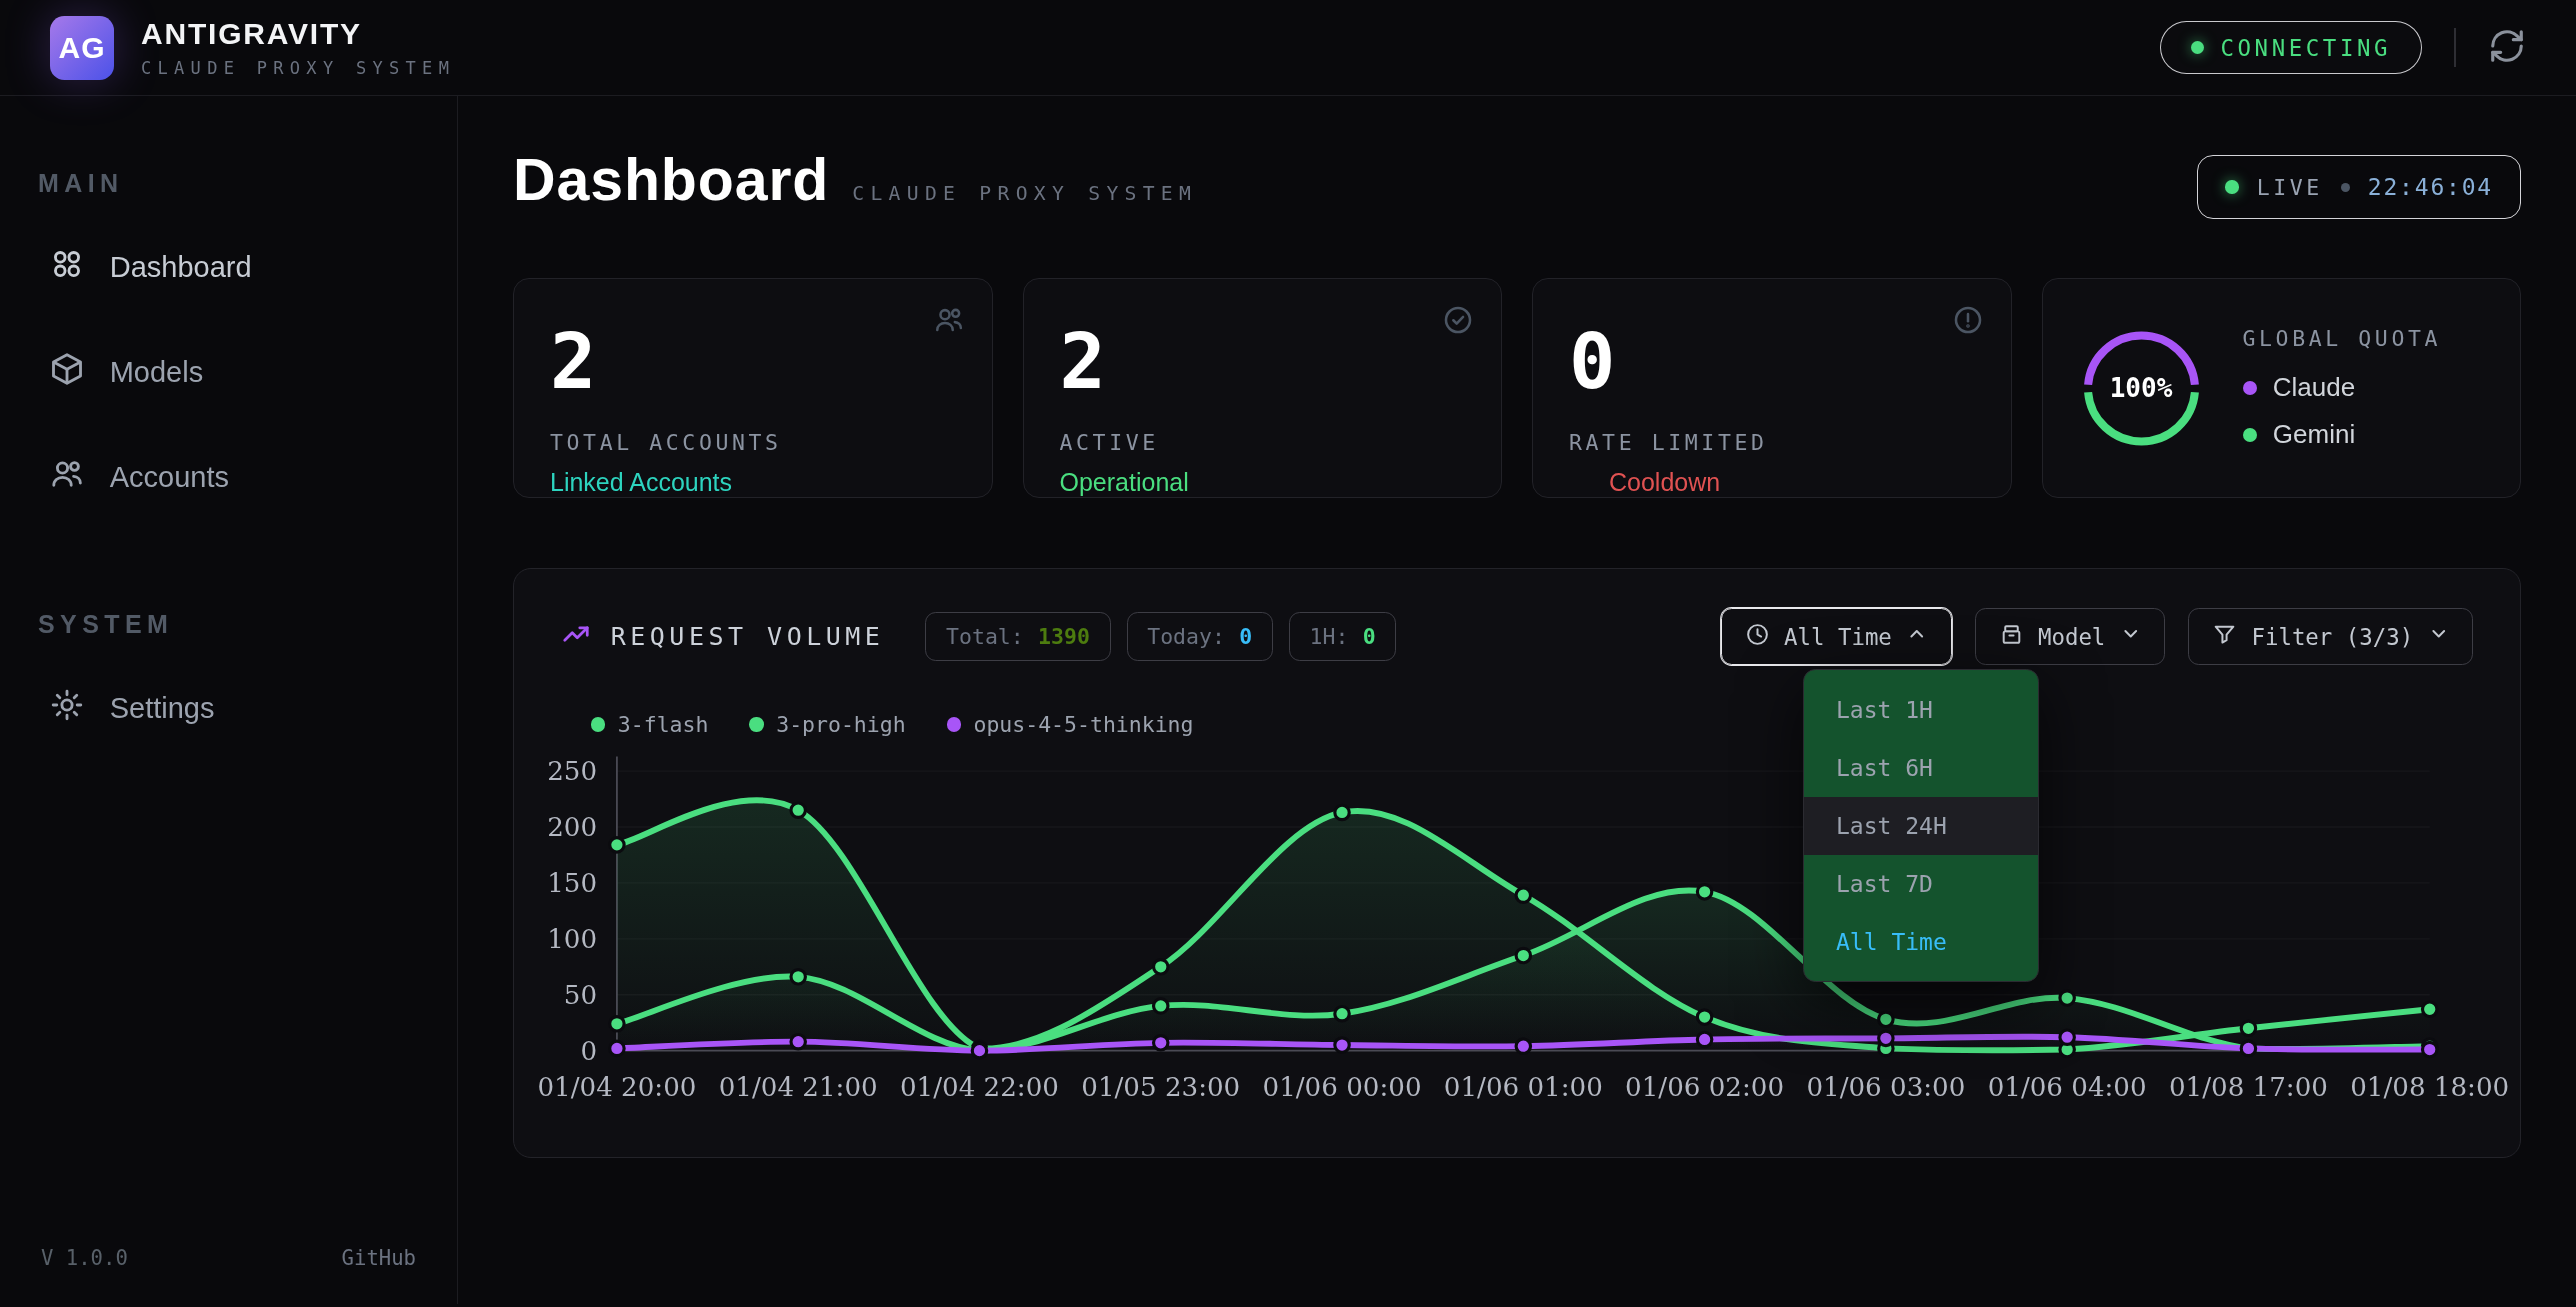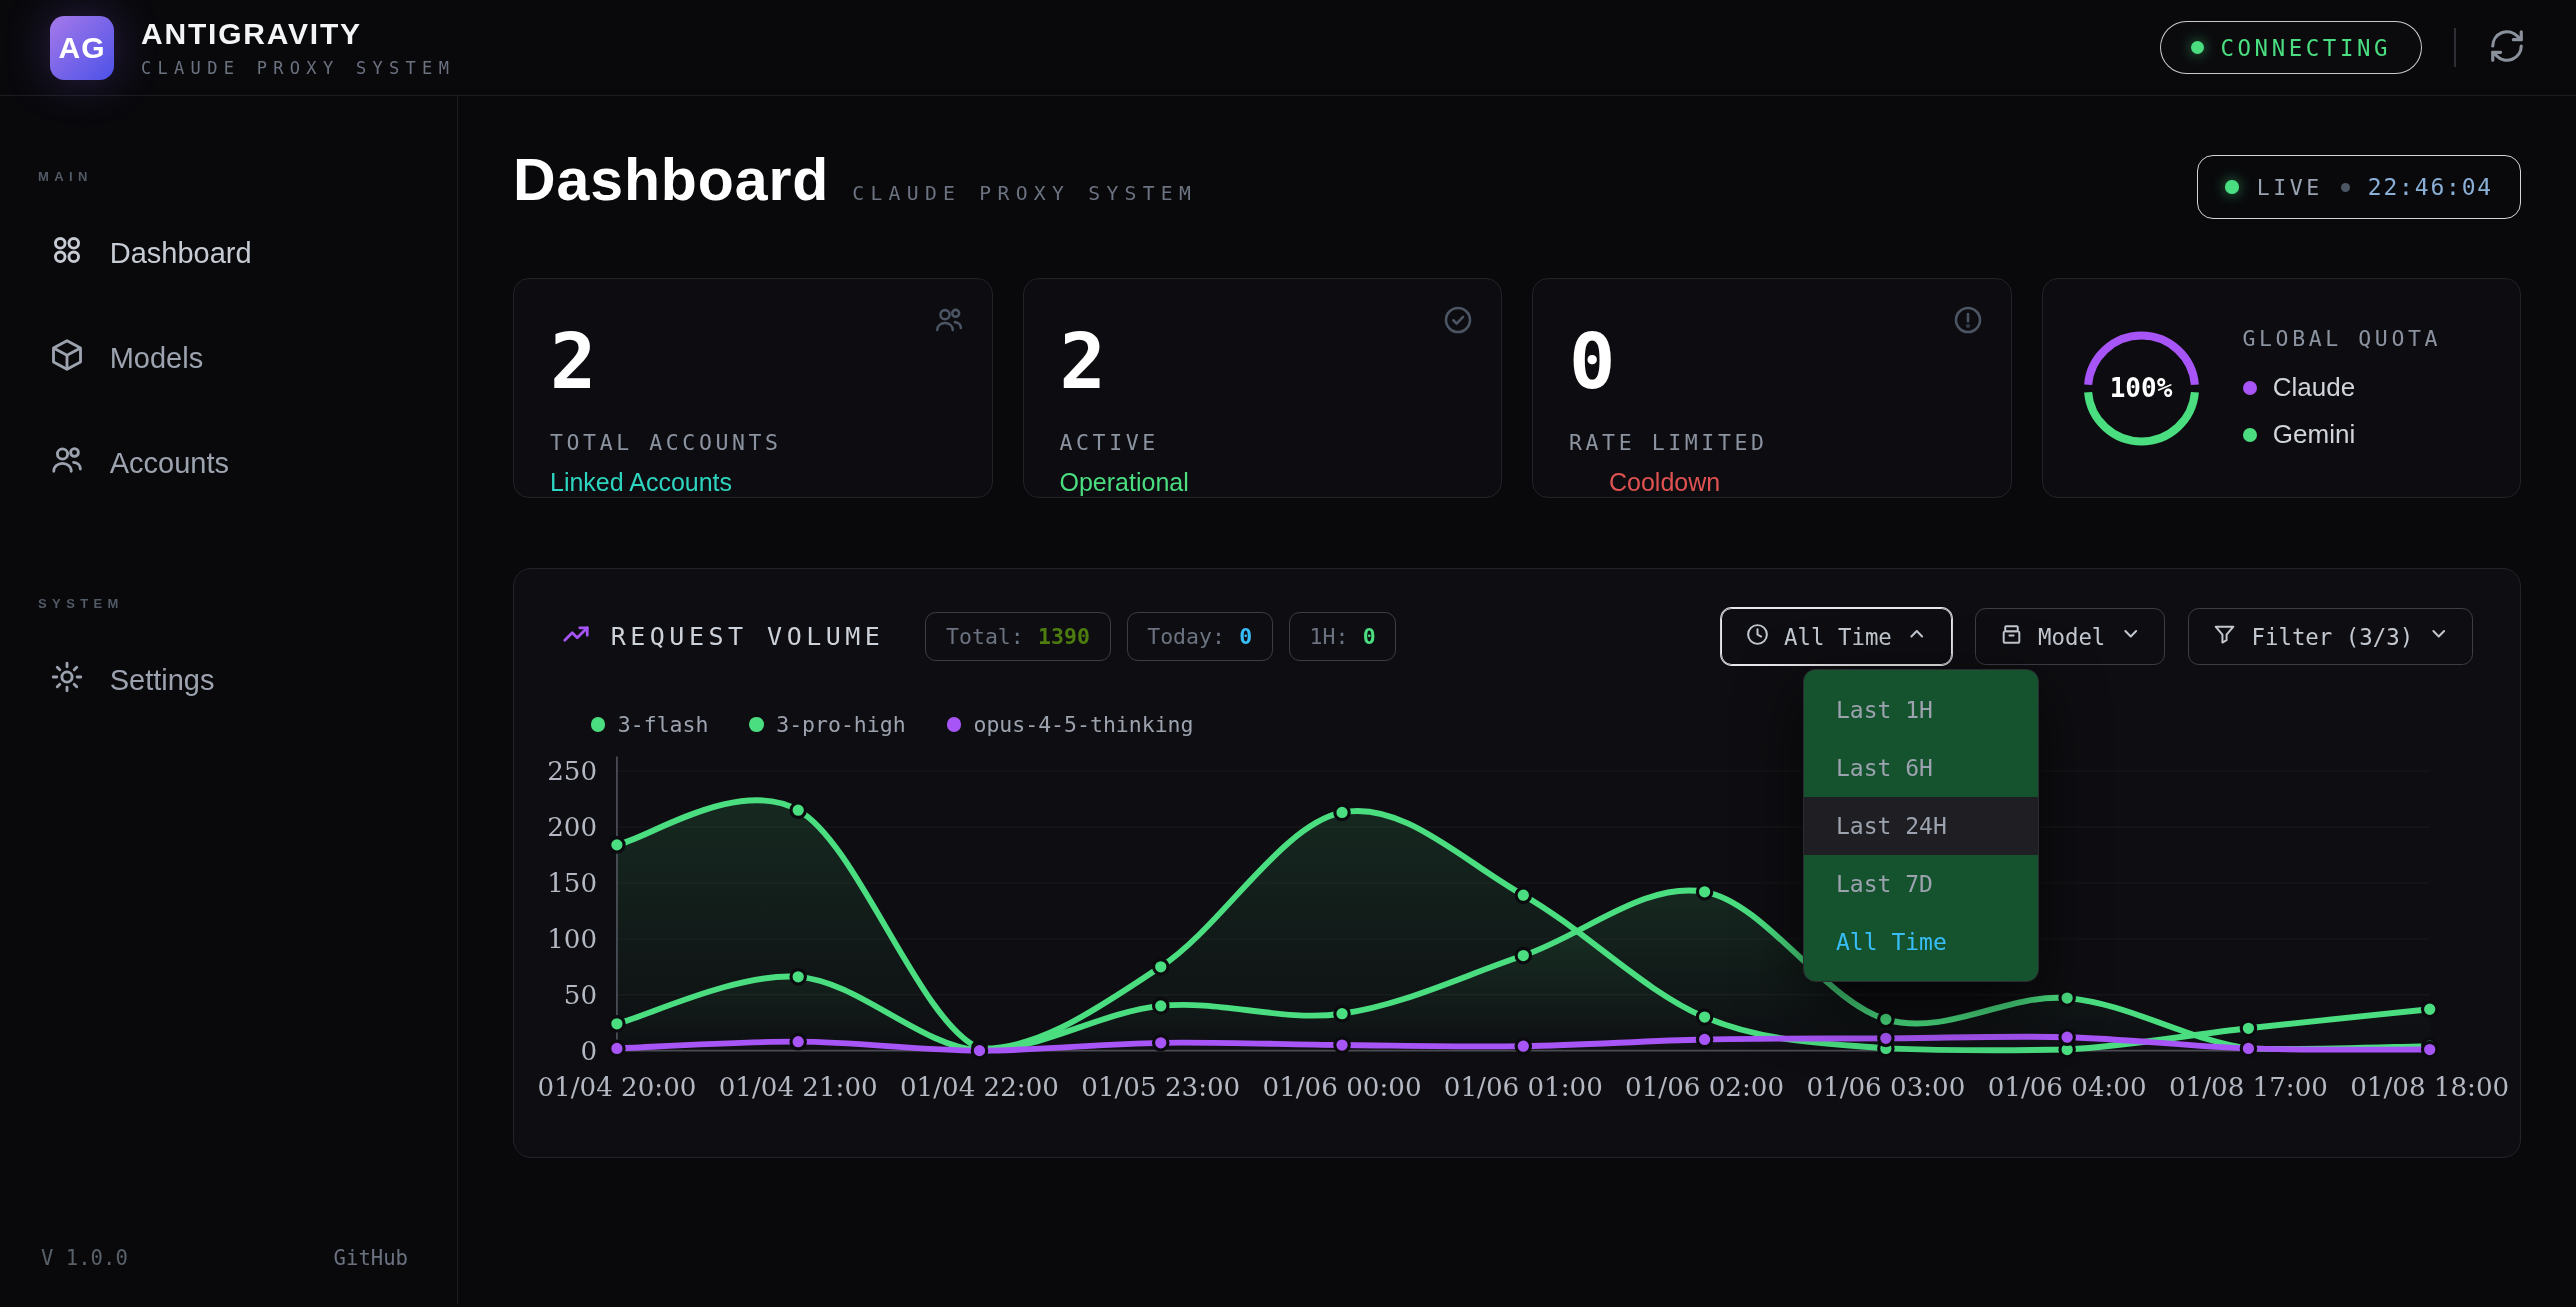"MAIN" .side-section { font-size: 13px -> 25px }
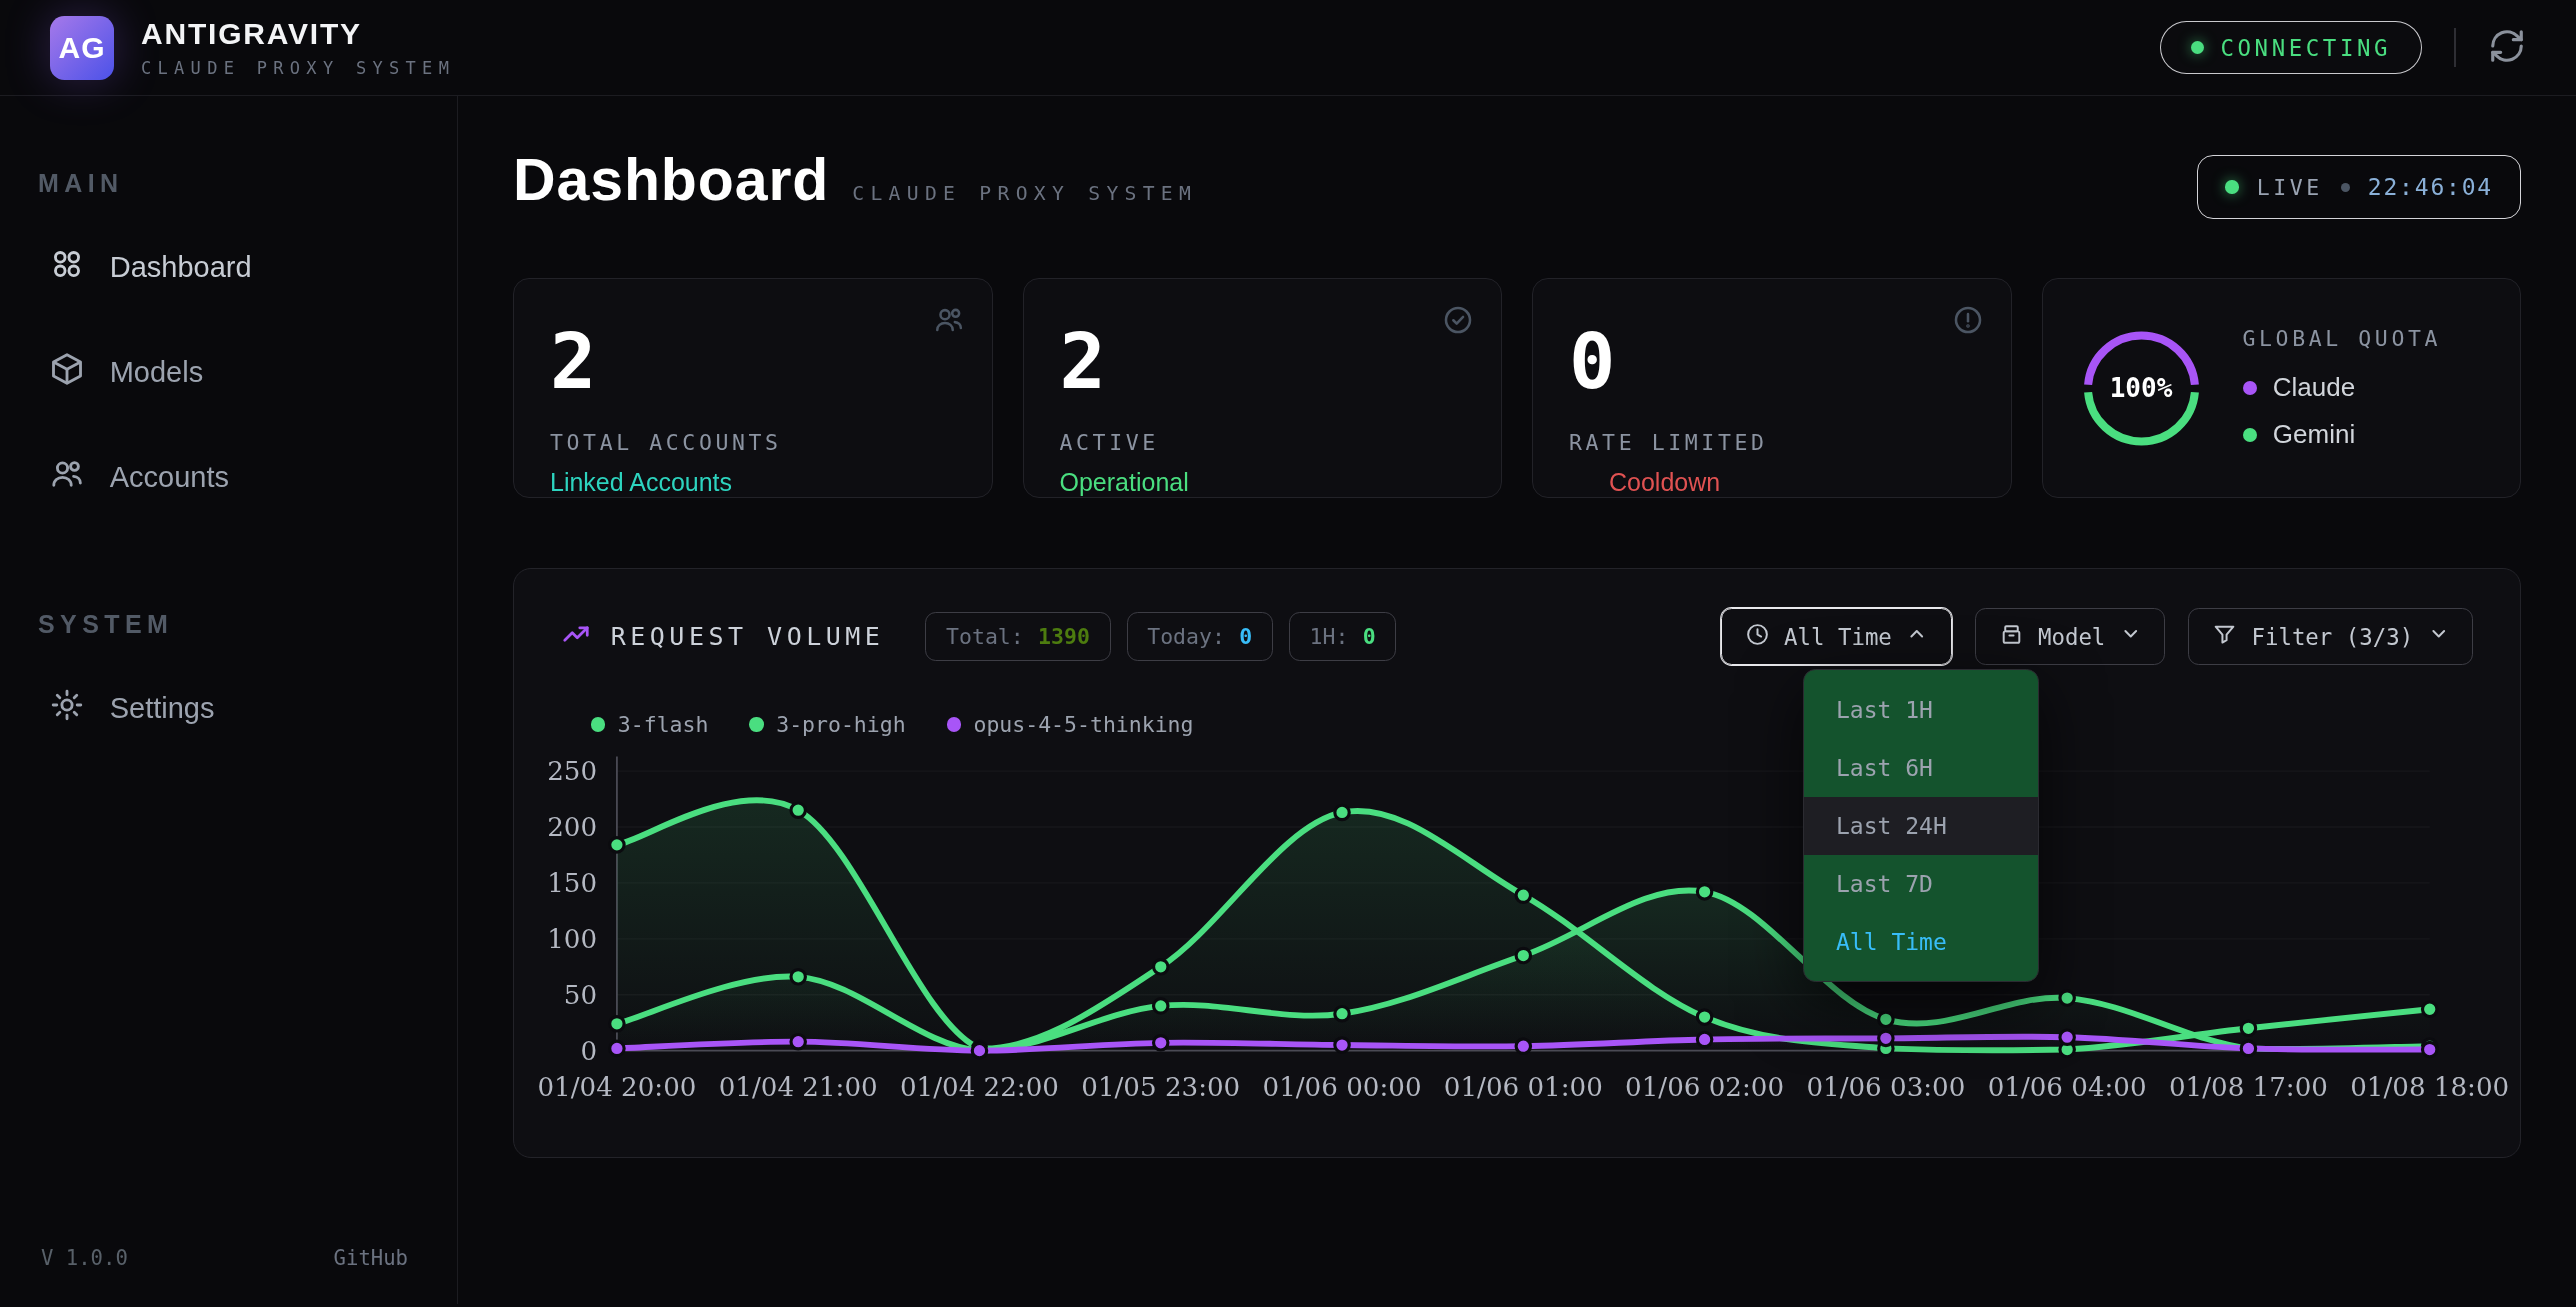"V 1.0.0" .side-footer { right: 8px -> 0 }
